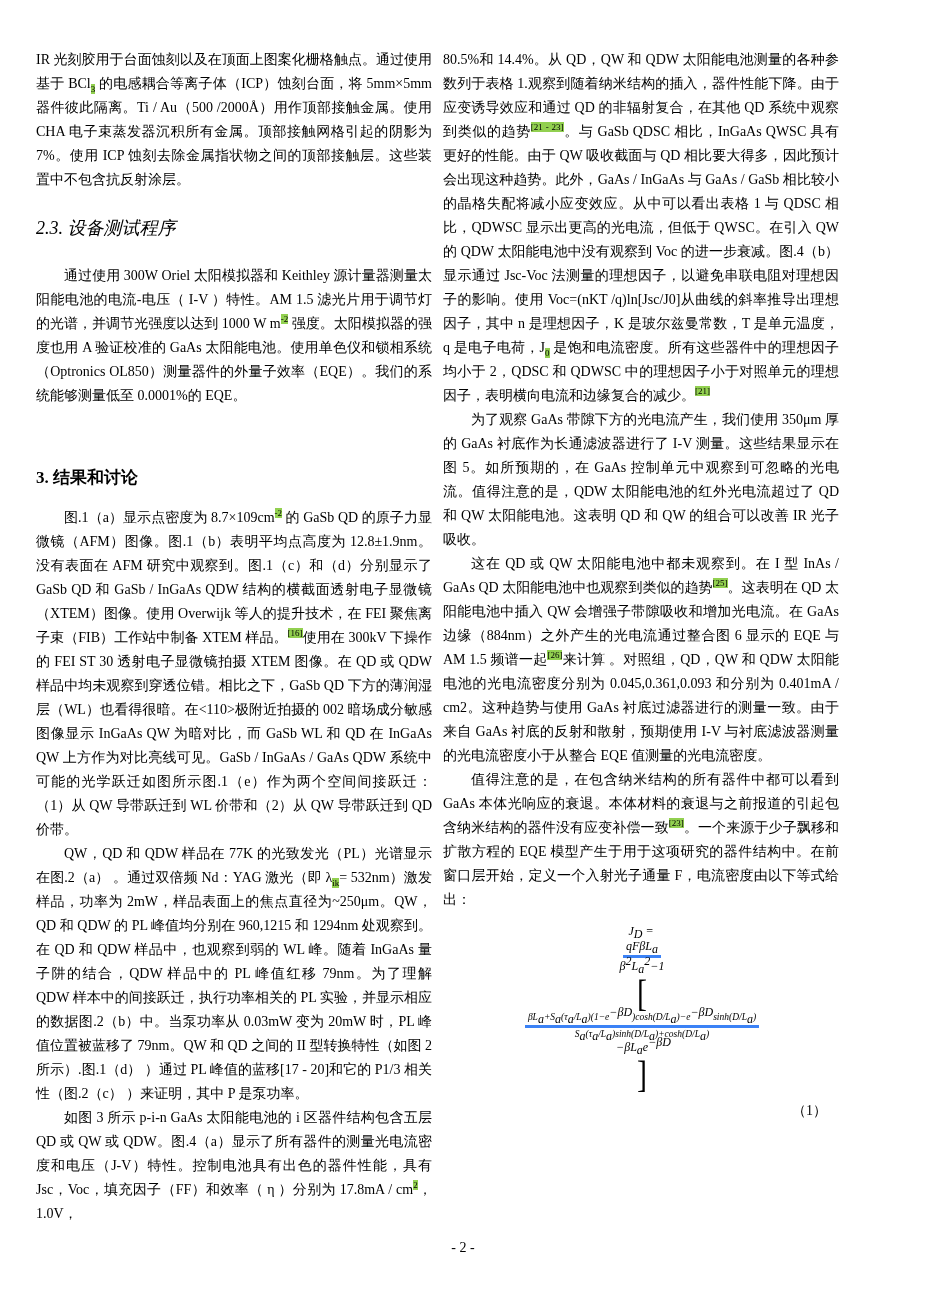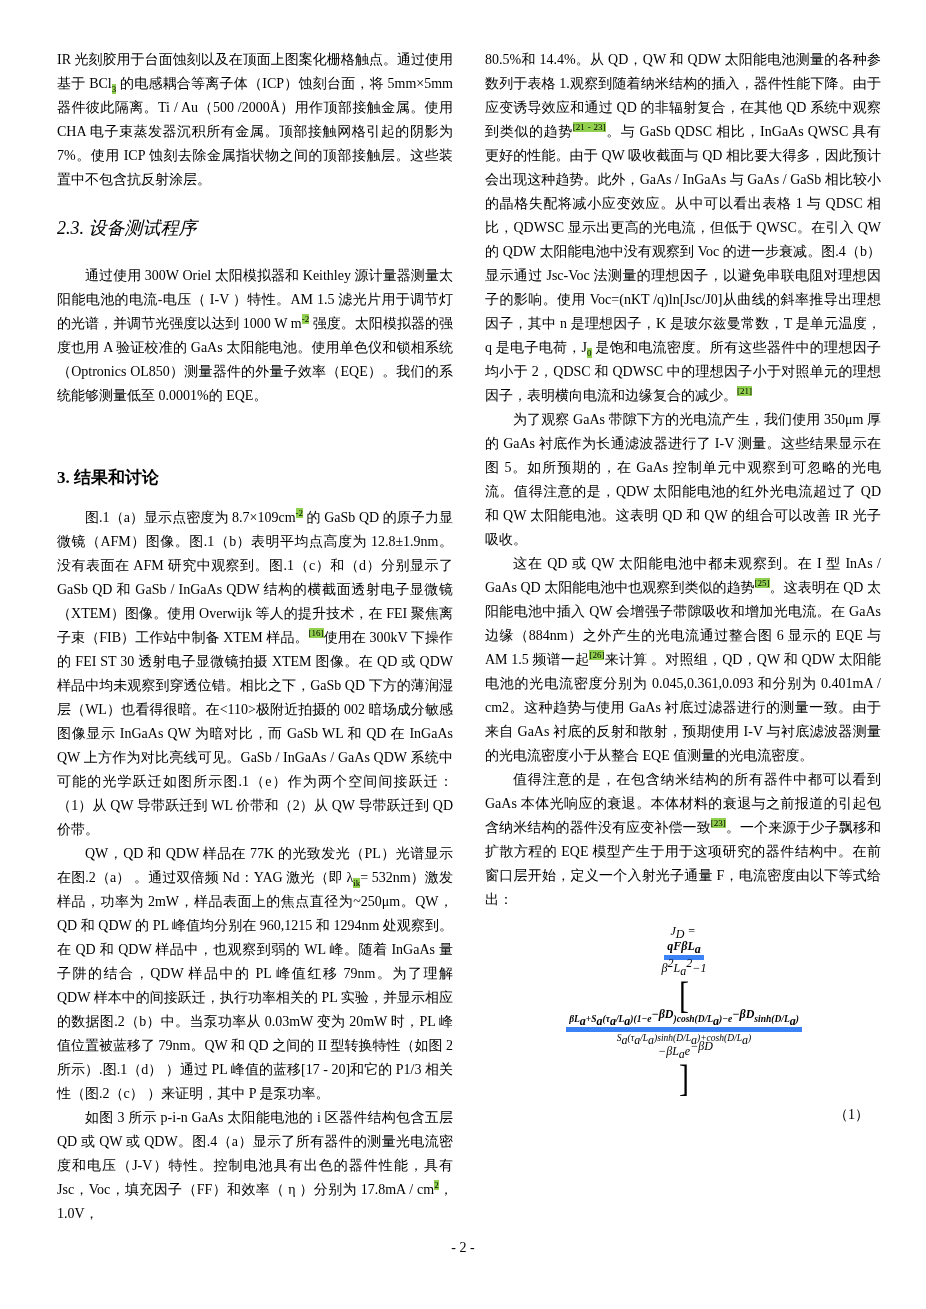"IR 光刻胶用于台面蚀刻以及在顶面上图案化栅格触点。通过使用基于 BCl3" .columns { gap: 32px -> 11px; padding: 48px 48px 0 57px -> 48px 48px 0 36px }
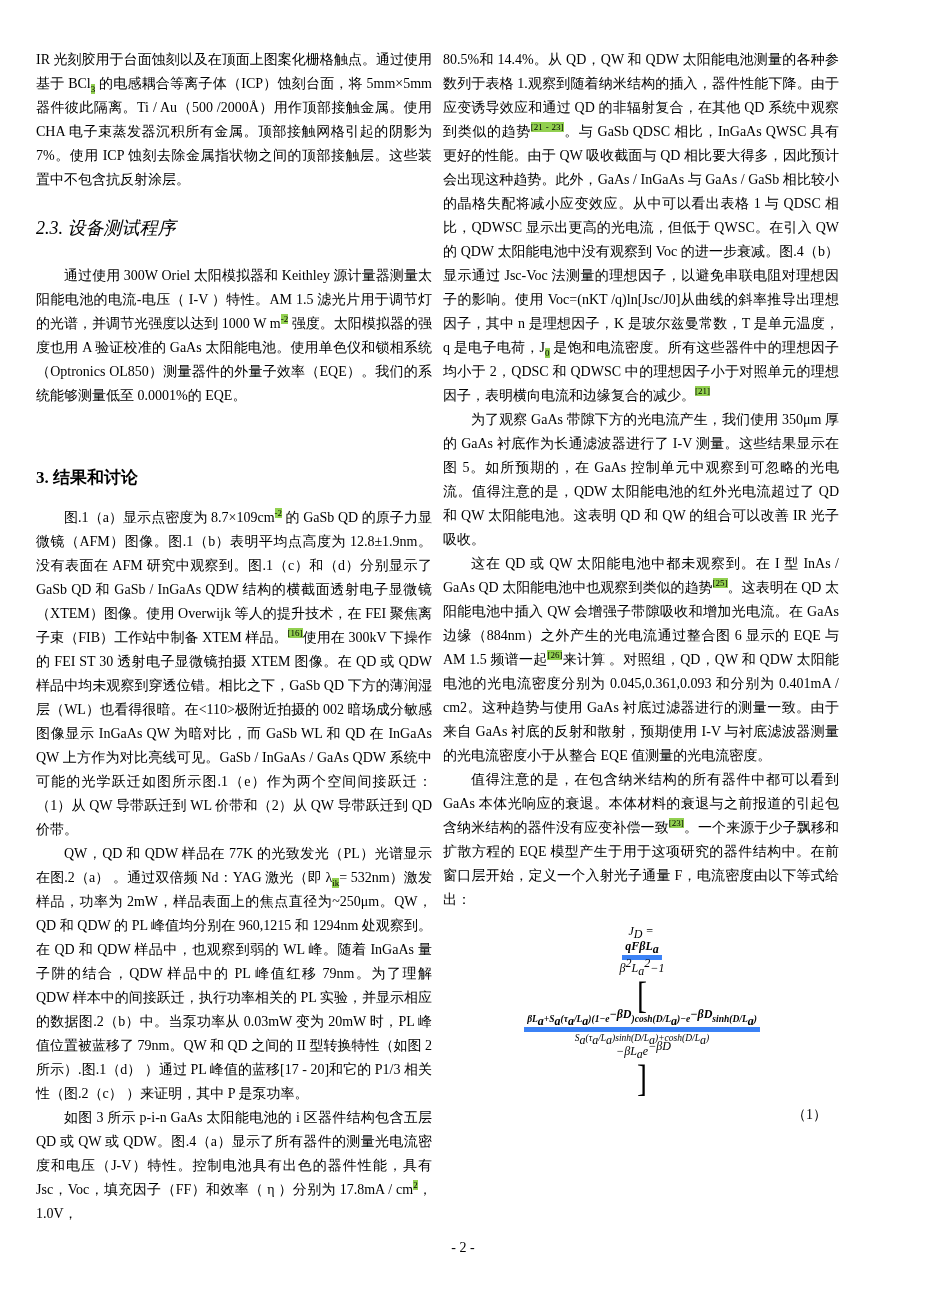"qFβLa" .frac .fnum { border-bottom: 5px solid #3b82f6 -> 3px solid #3b82f6; font-weight: bold -> none }
